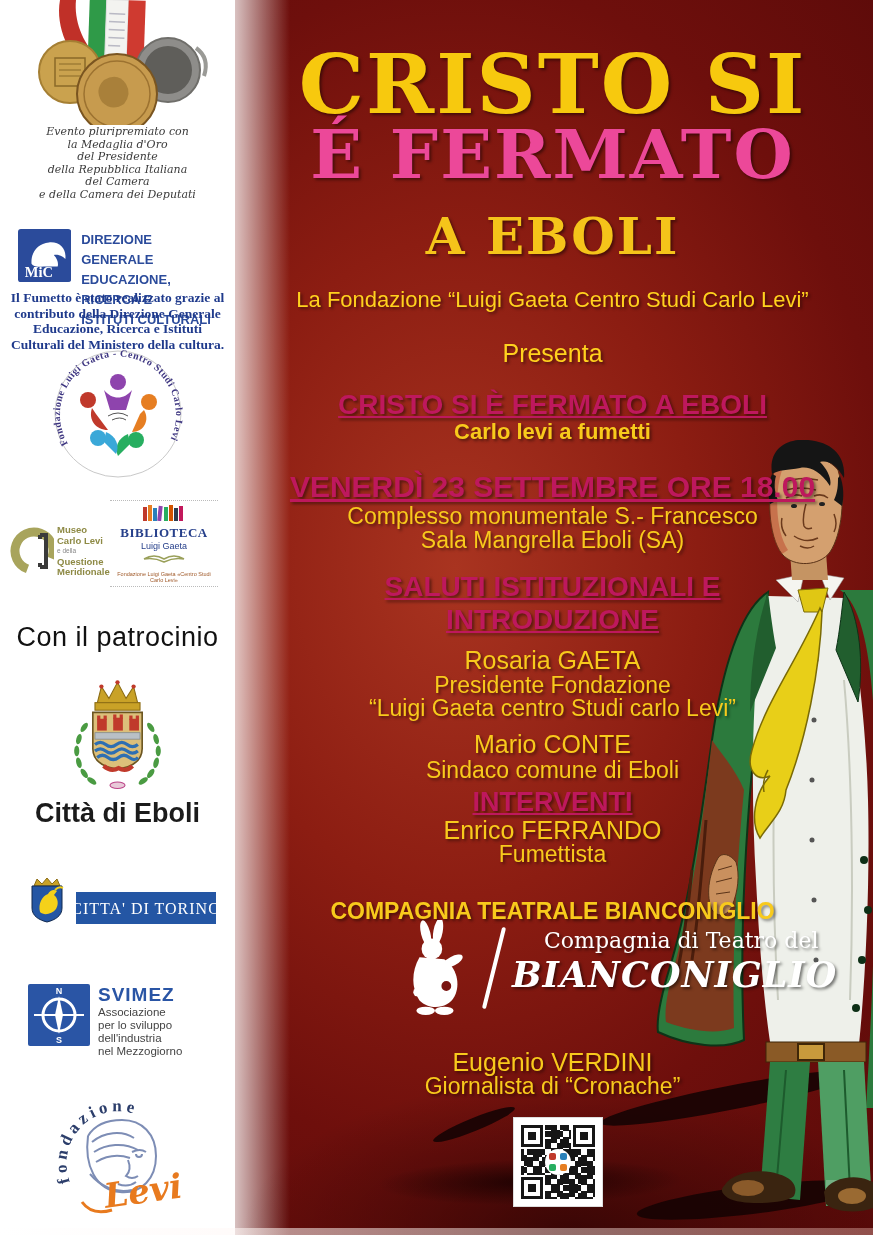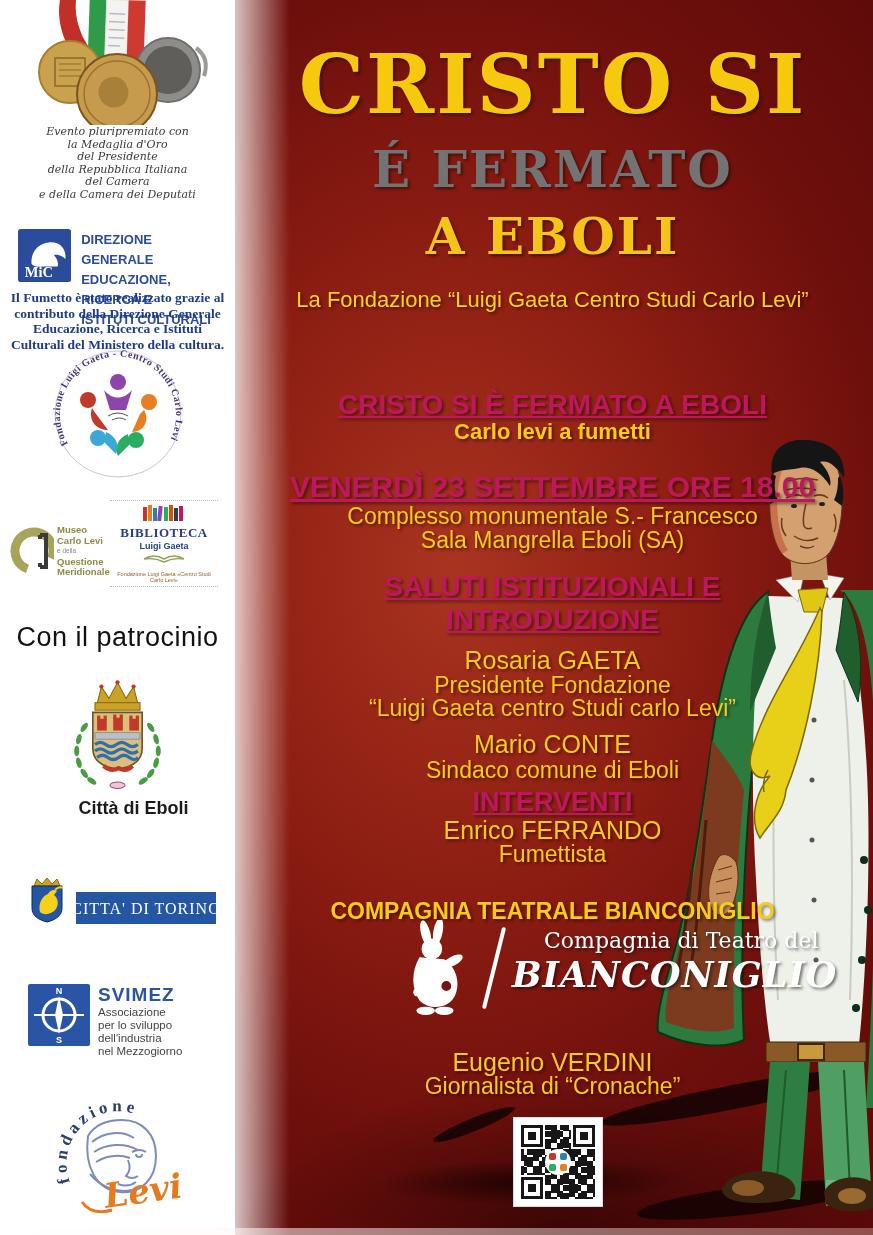"É FERMATO" .t2 { color: #737373 -> #ec4899; font-size: 50px -> 68px; top: 132px -> 116px }
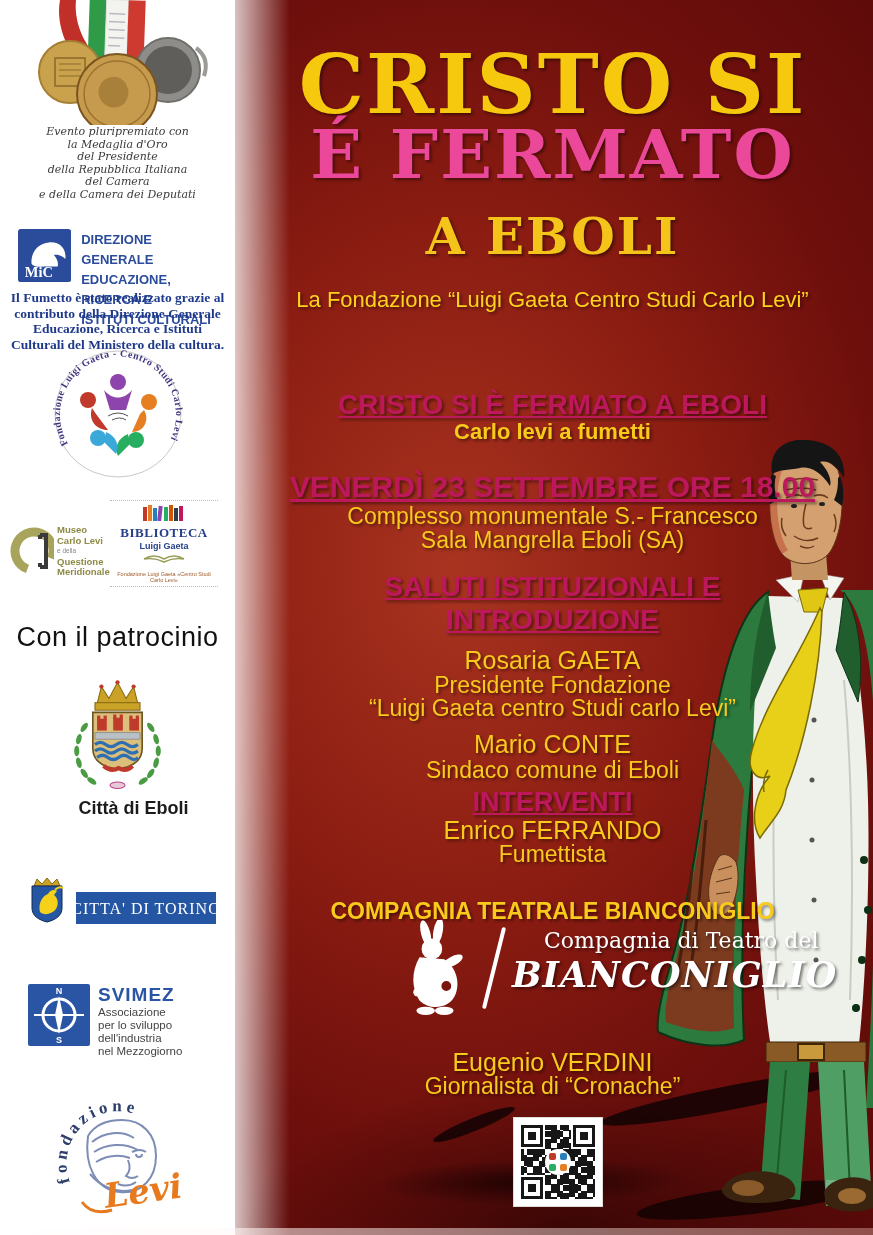"Presenta" div.ml { html: none -> <div>Presenta</div> }
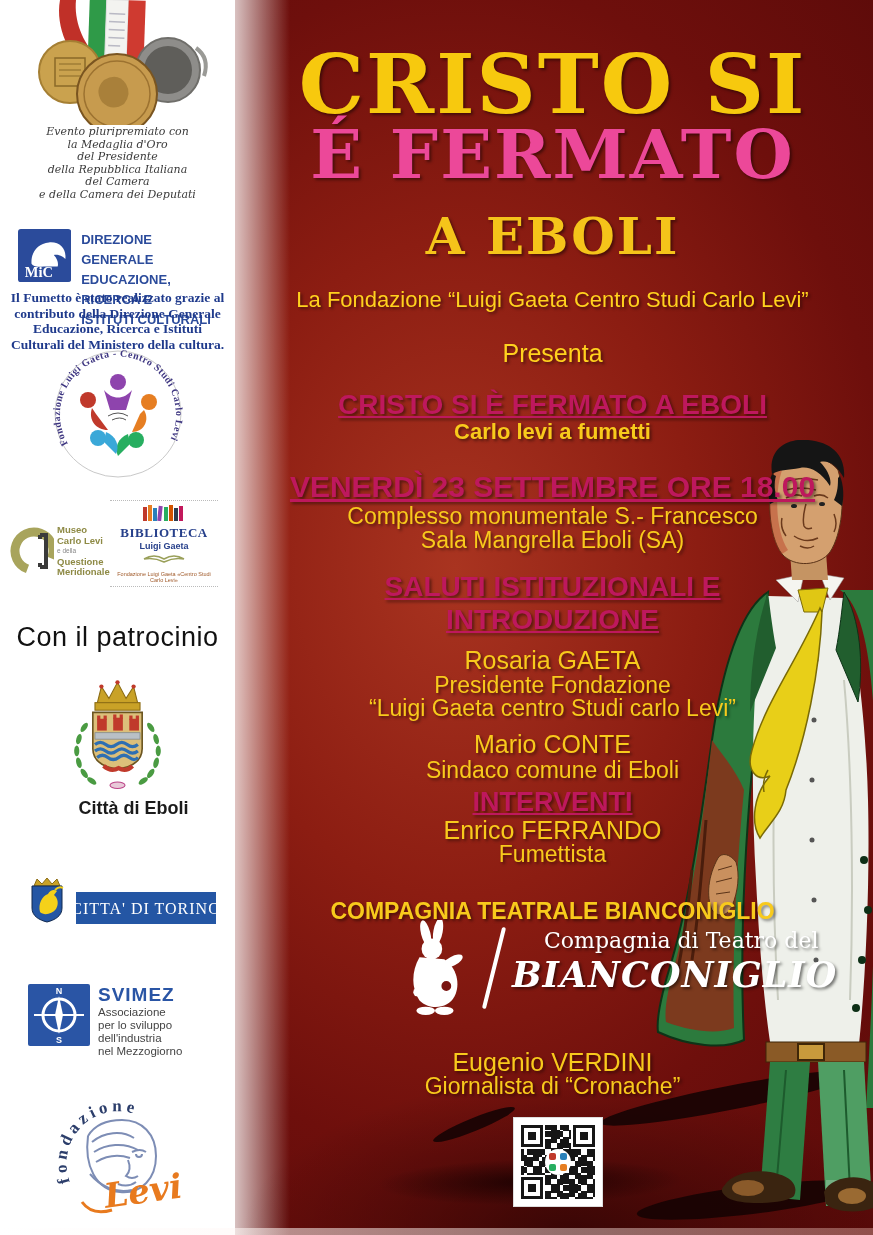"Luigi Gaeta" .biblio .bib-sub { font-weight: bold -> normal }
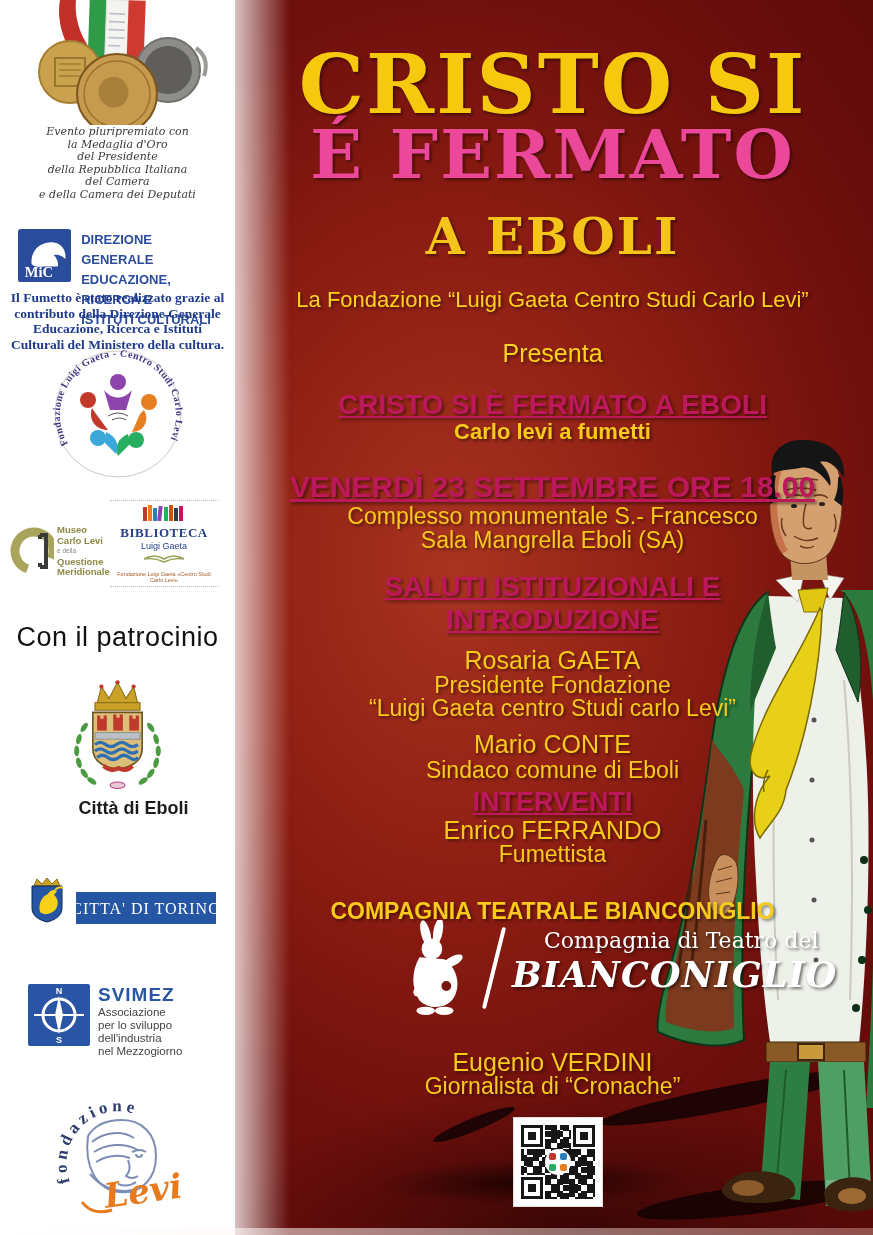"Città di Eboli" .eboli-label { font-size: 18px -> 27px; margin-left: 16px -> none }
